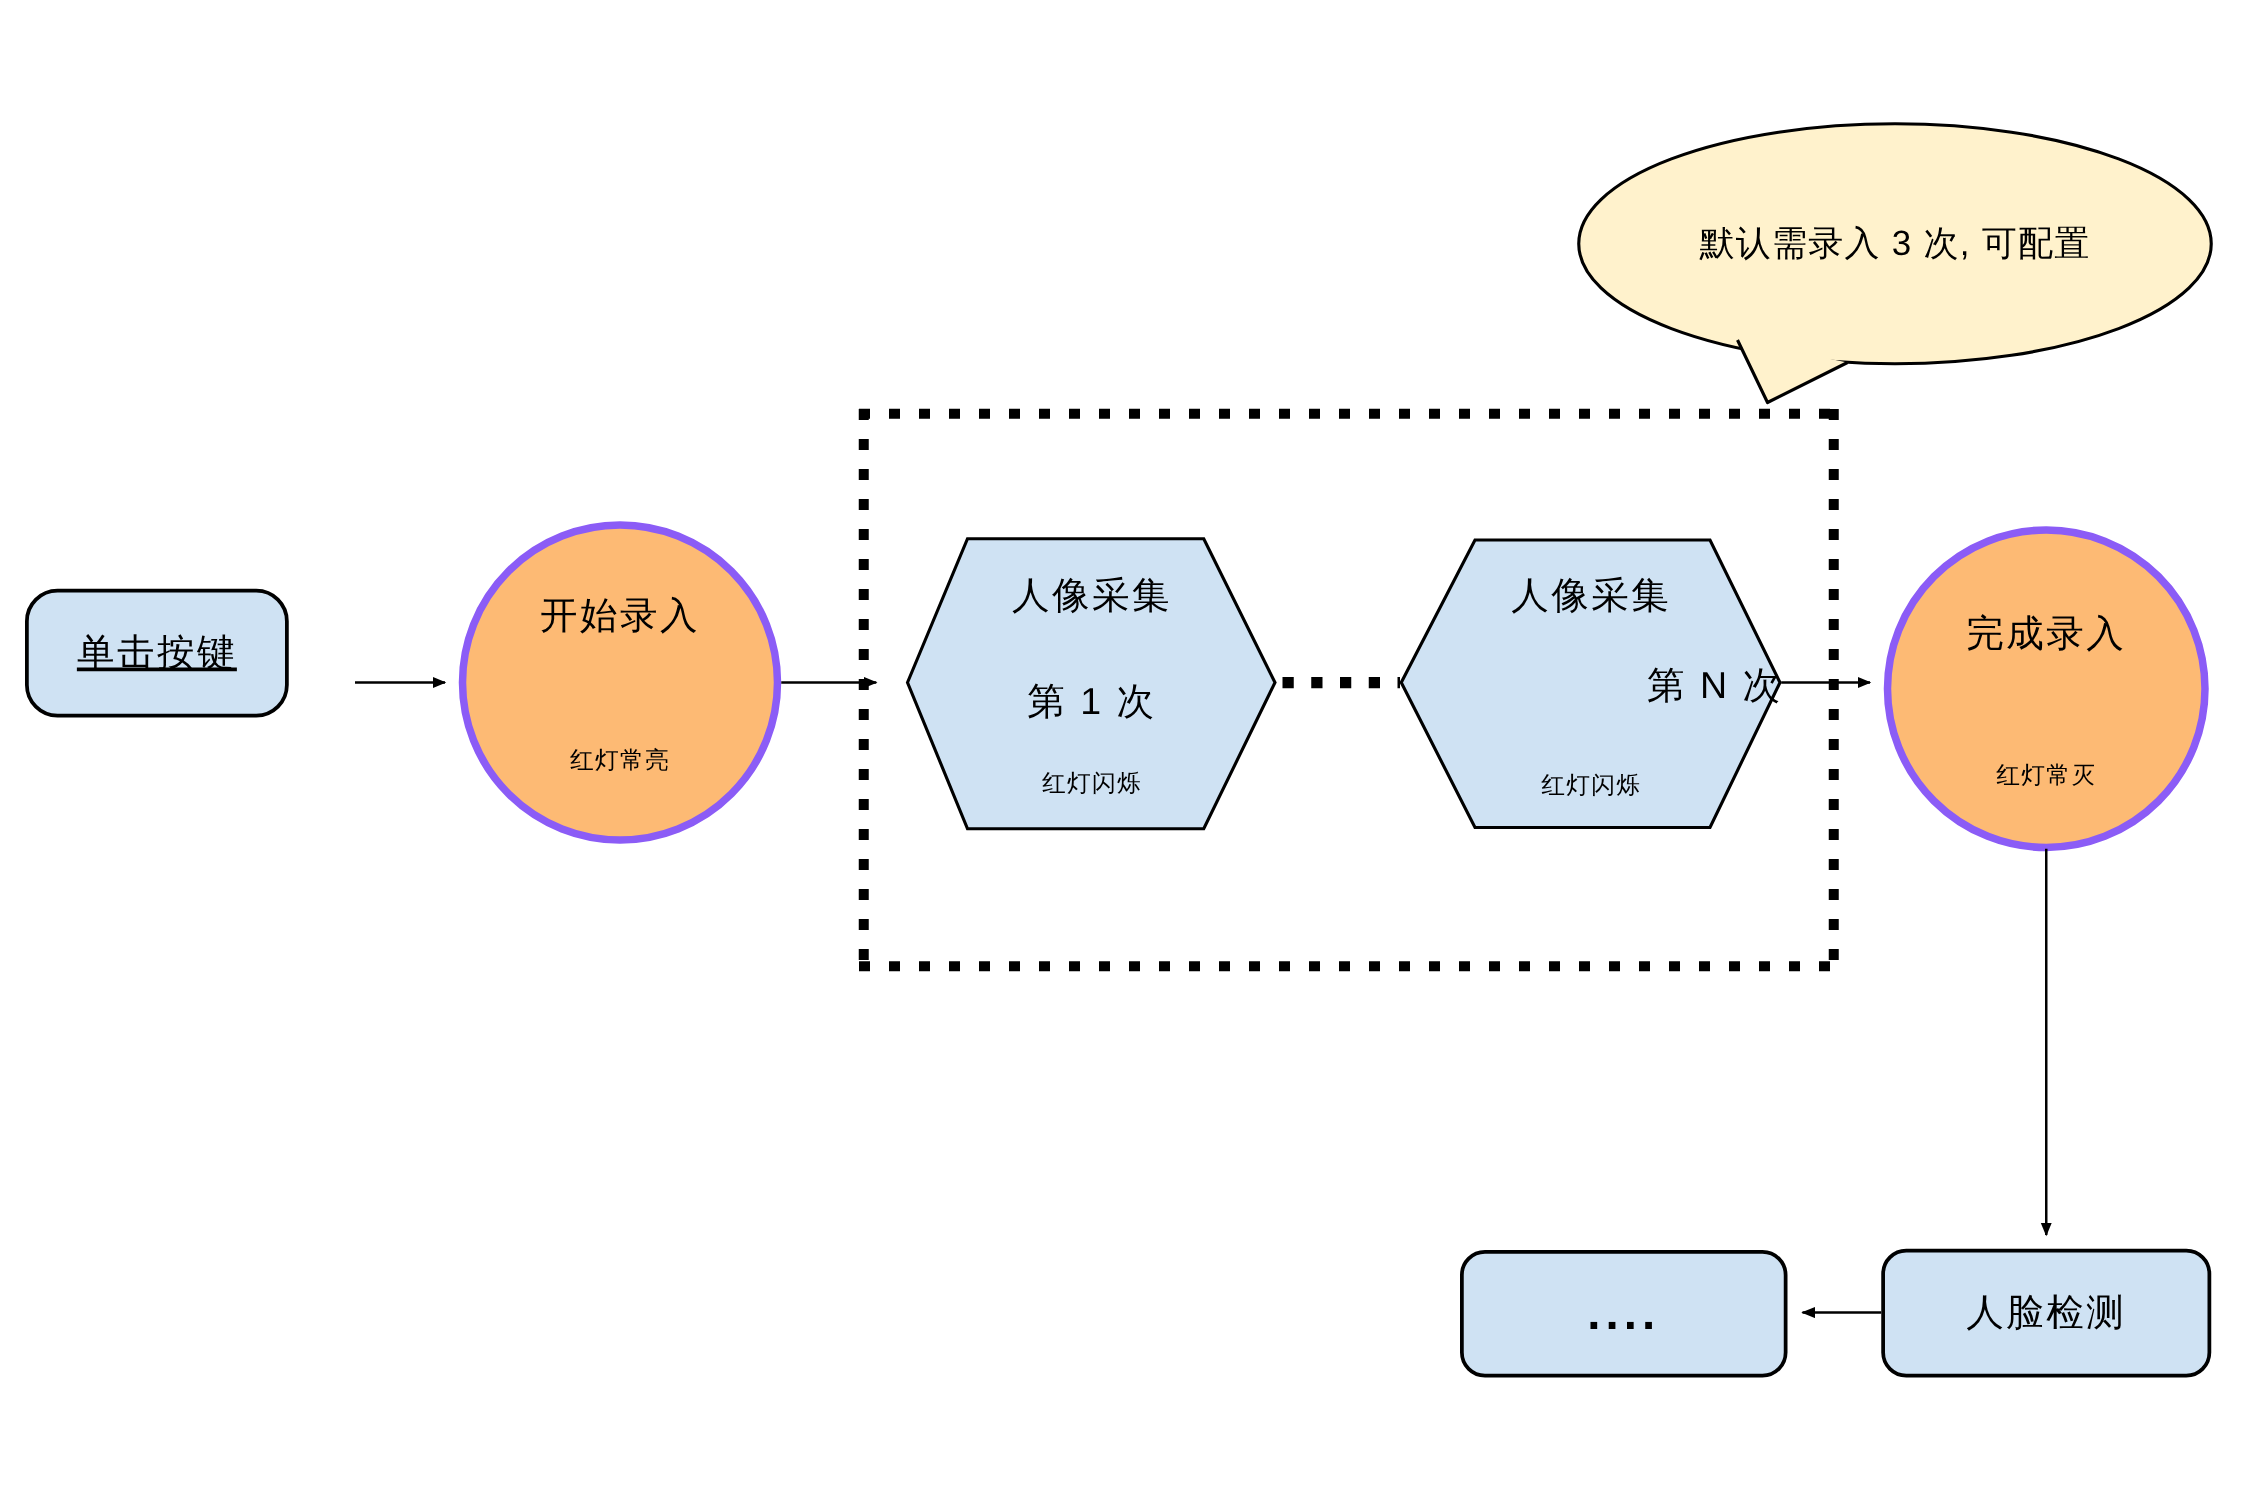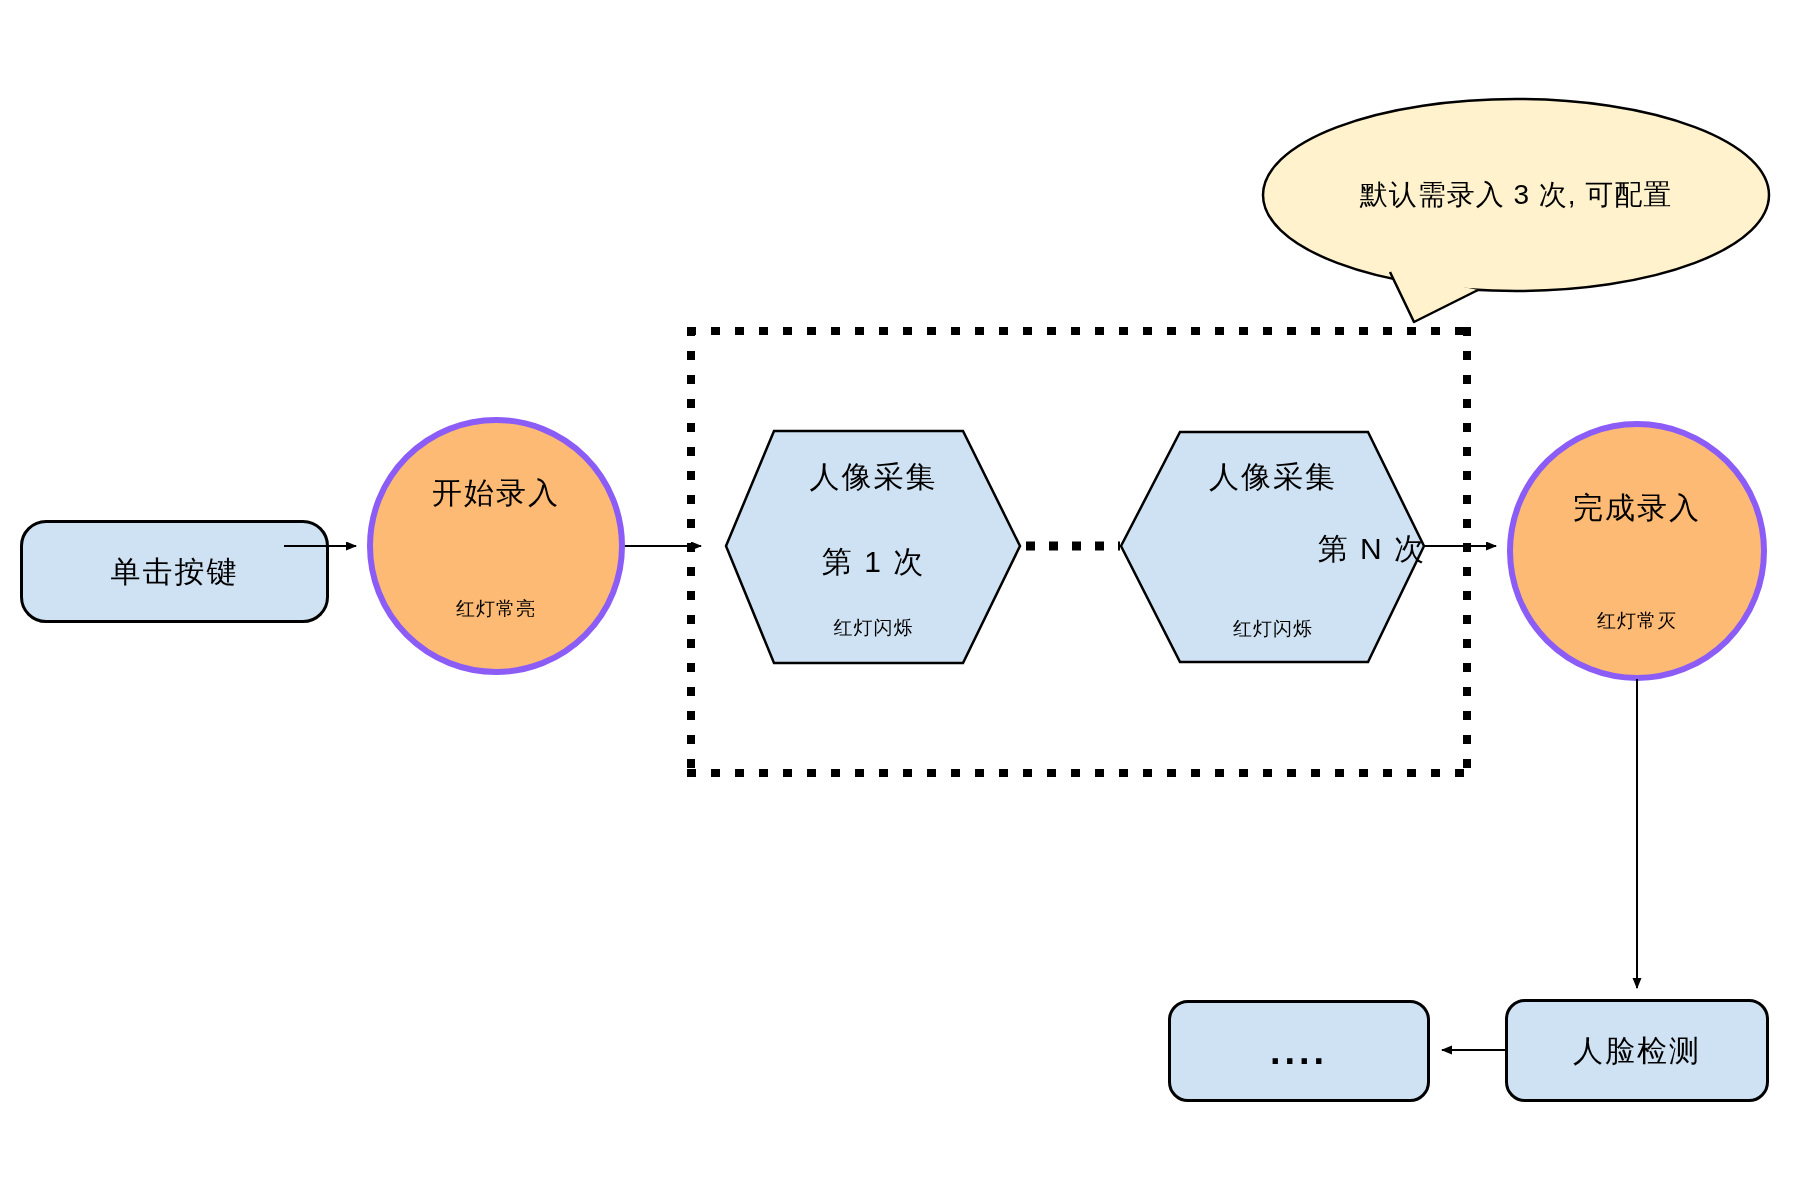"单击按键" div.node { text-decoration: none -> underline; top: 520px -> 471px; width: 309px -> 211px }
